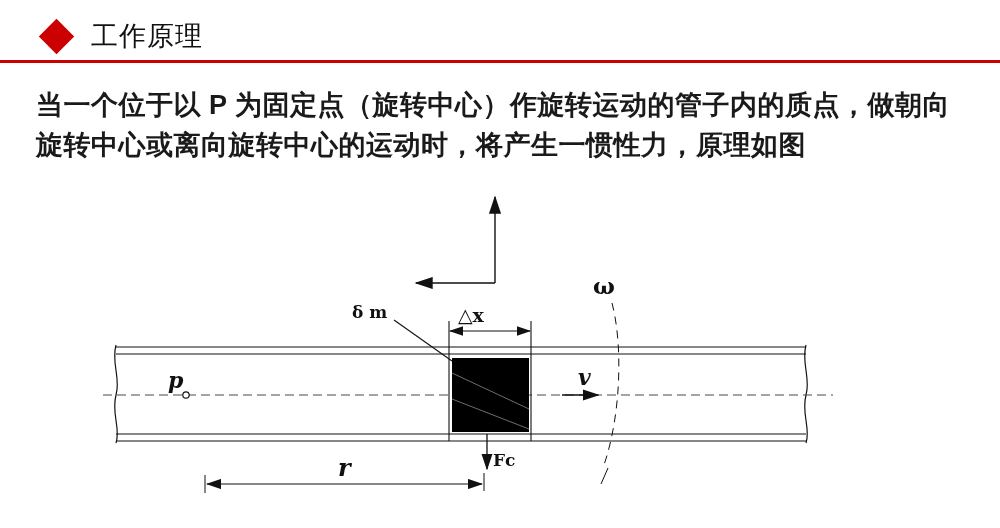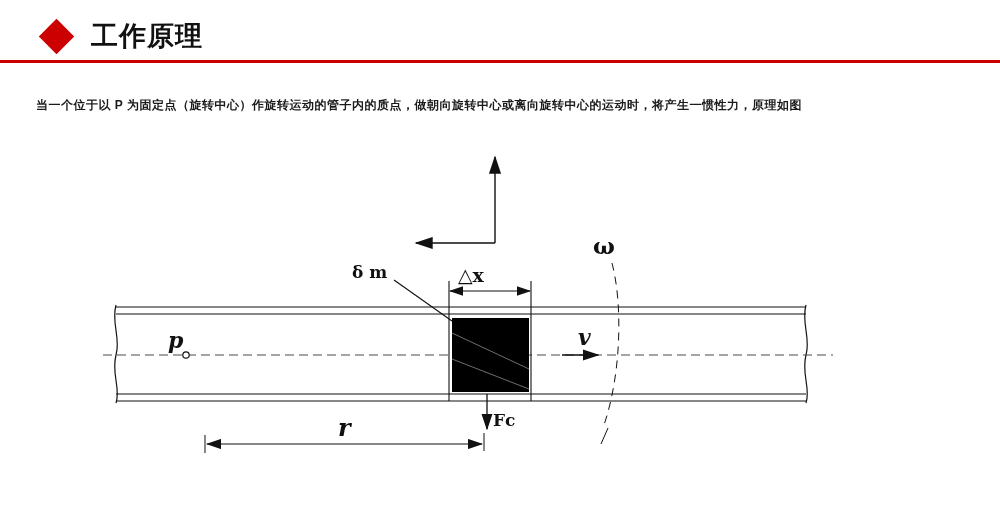"工作原理" .title { font-weight: 700 -> 400 }
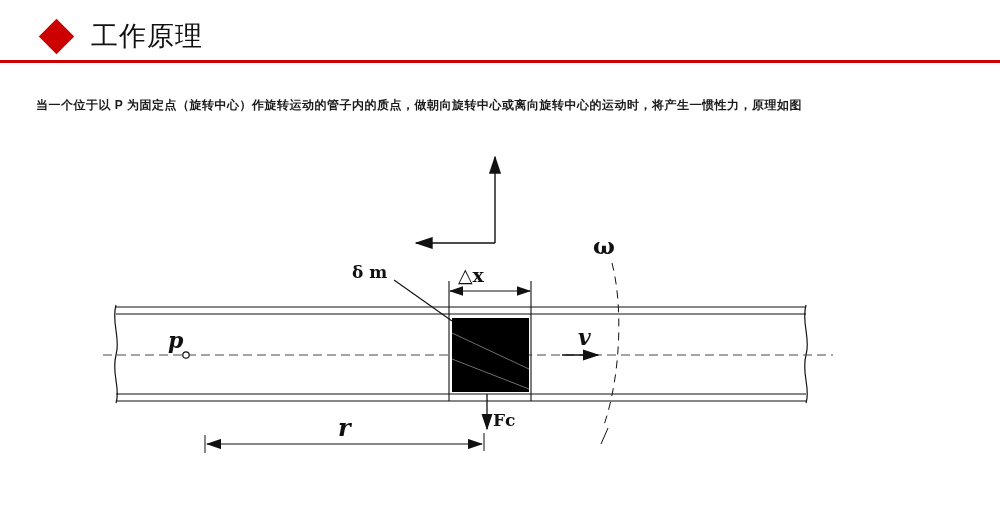"当一个位于以 P" .intro { font-size: 12px -> 27px }
